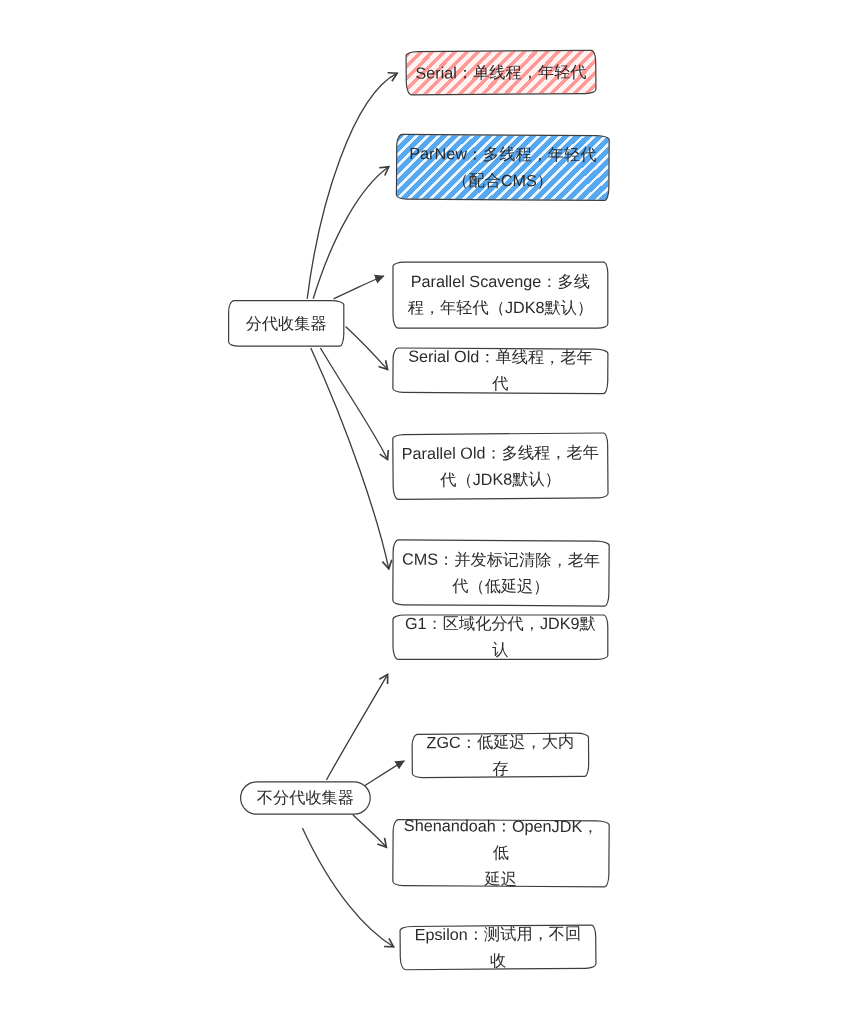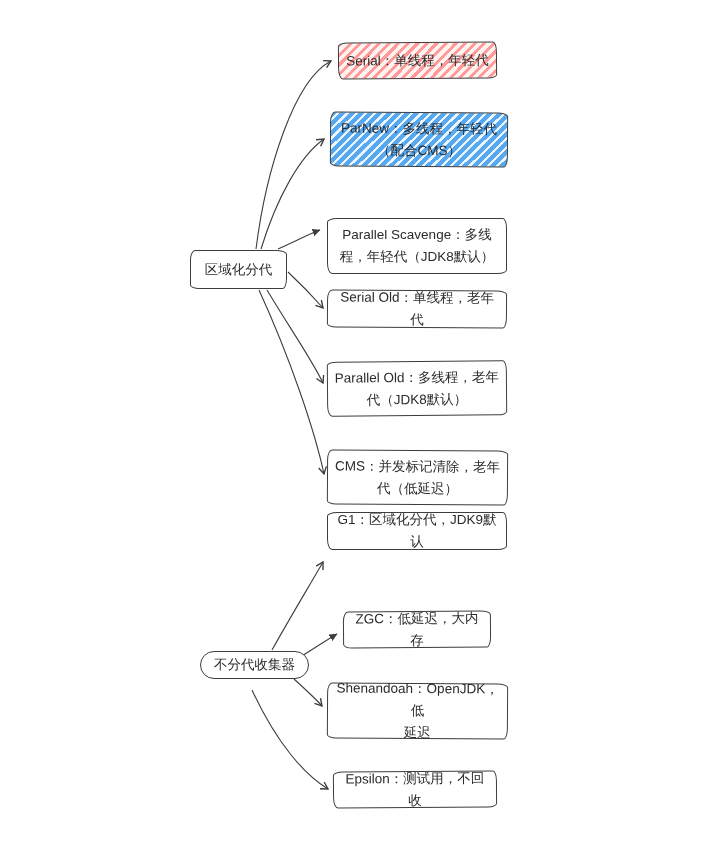"区域化分代" div.node { text: 区域化分代 -> 分代收集器 }
